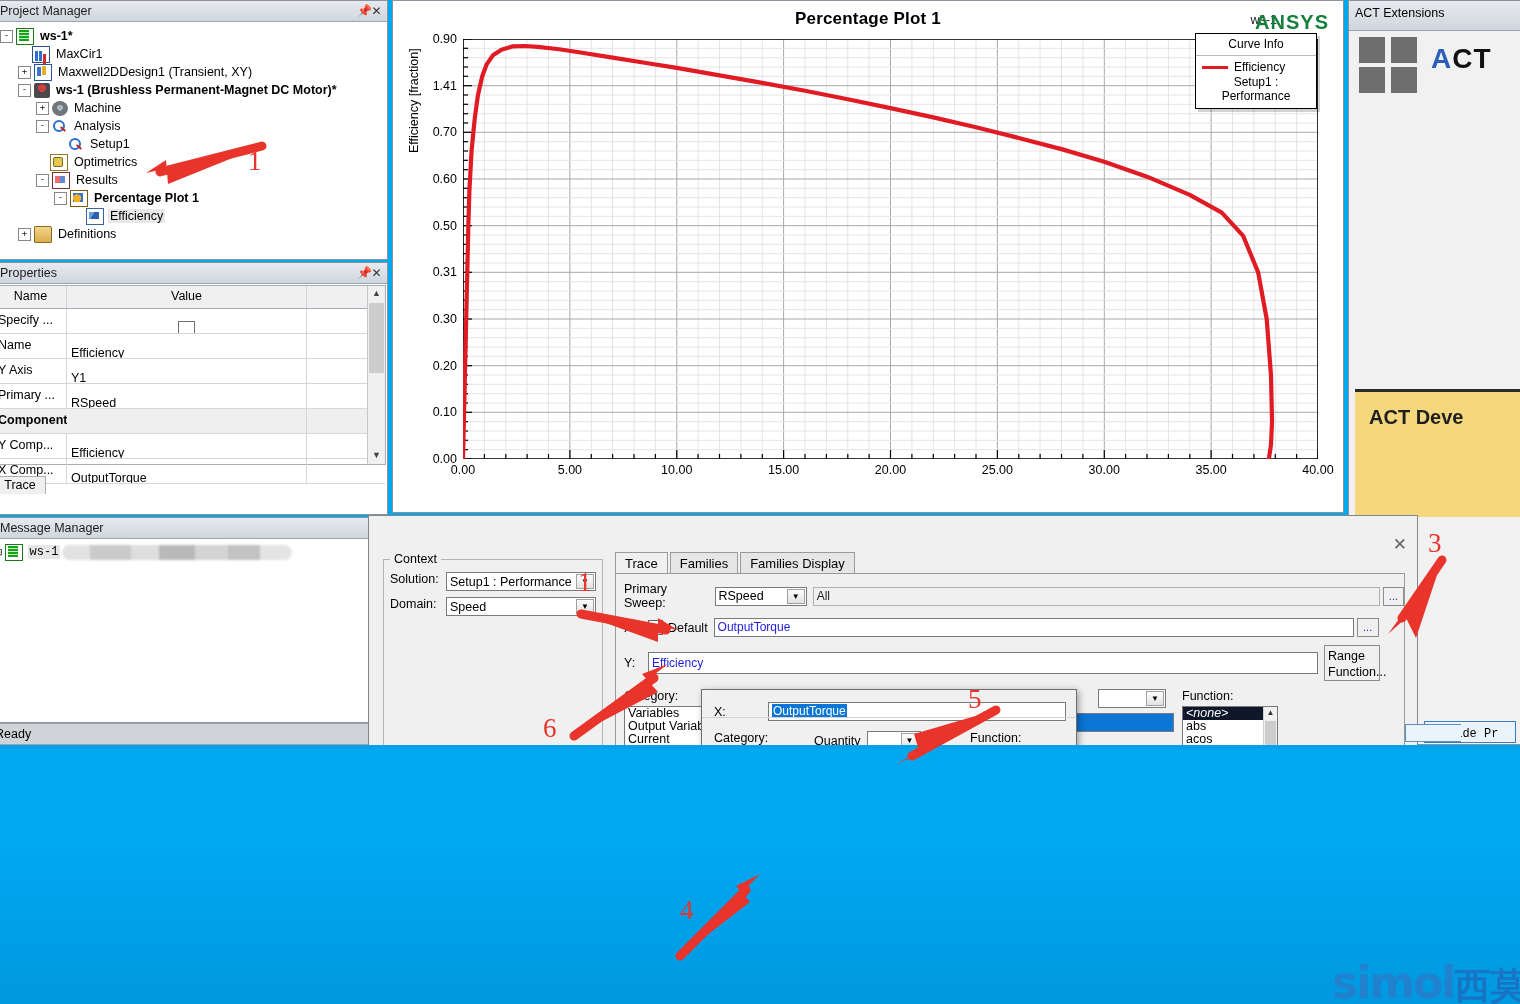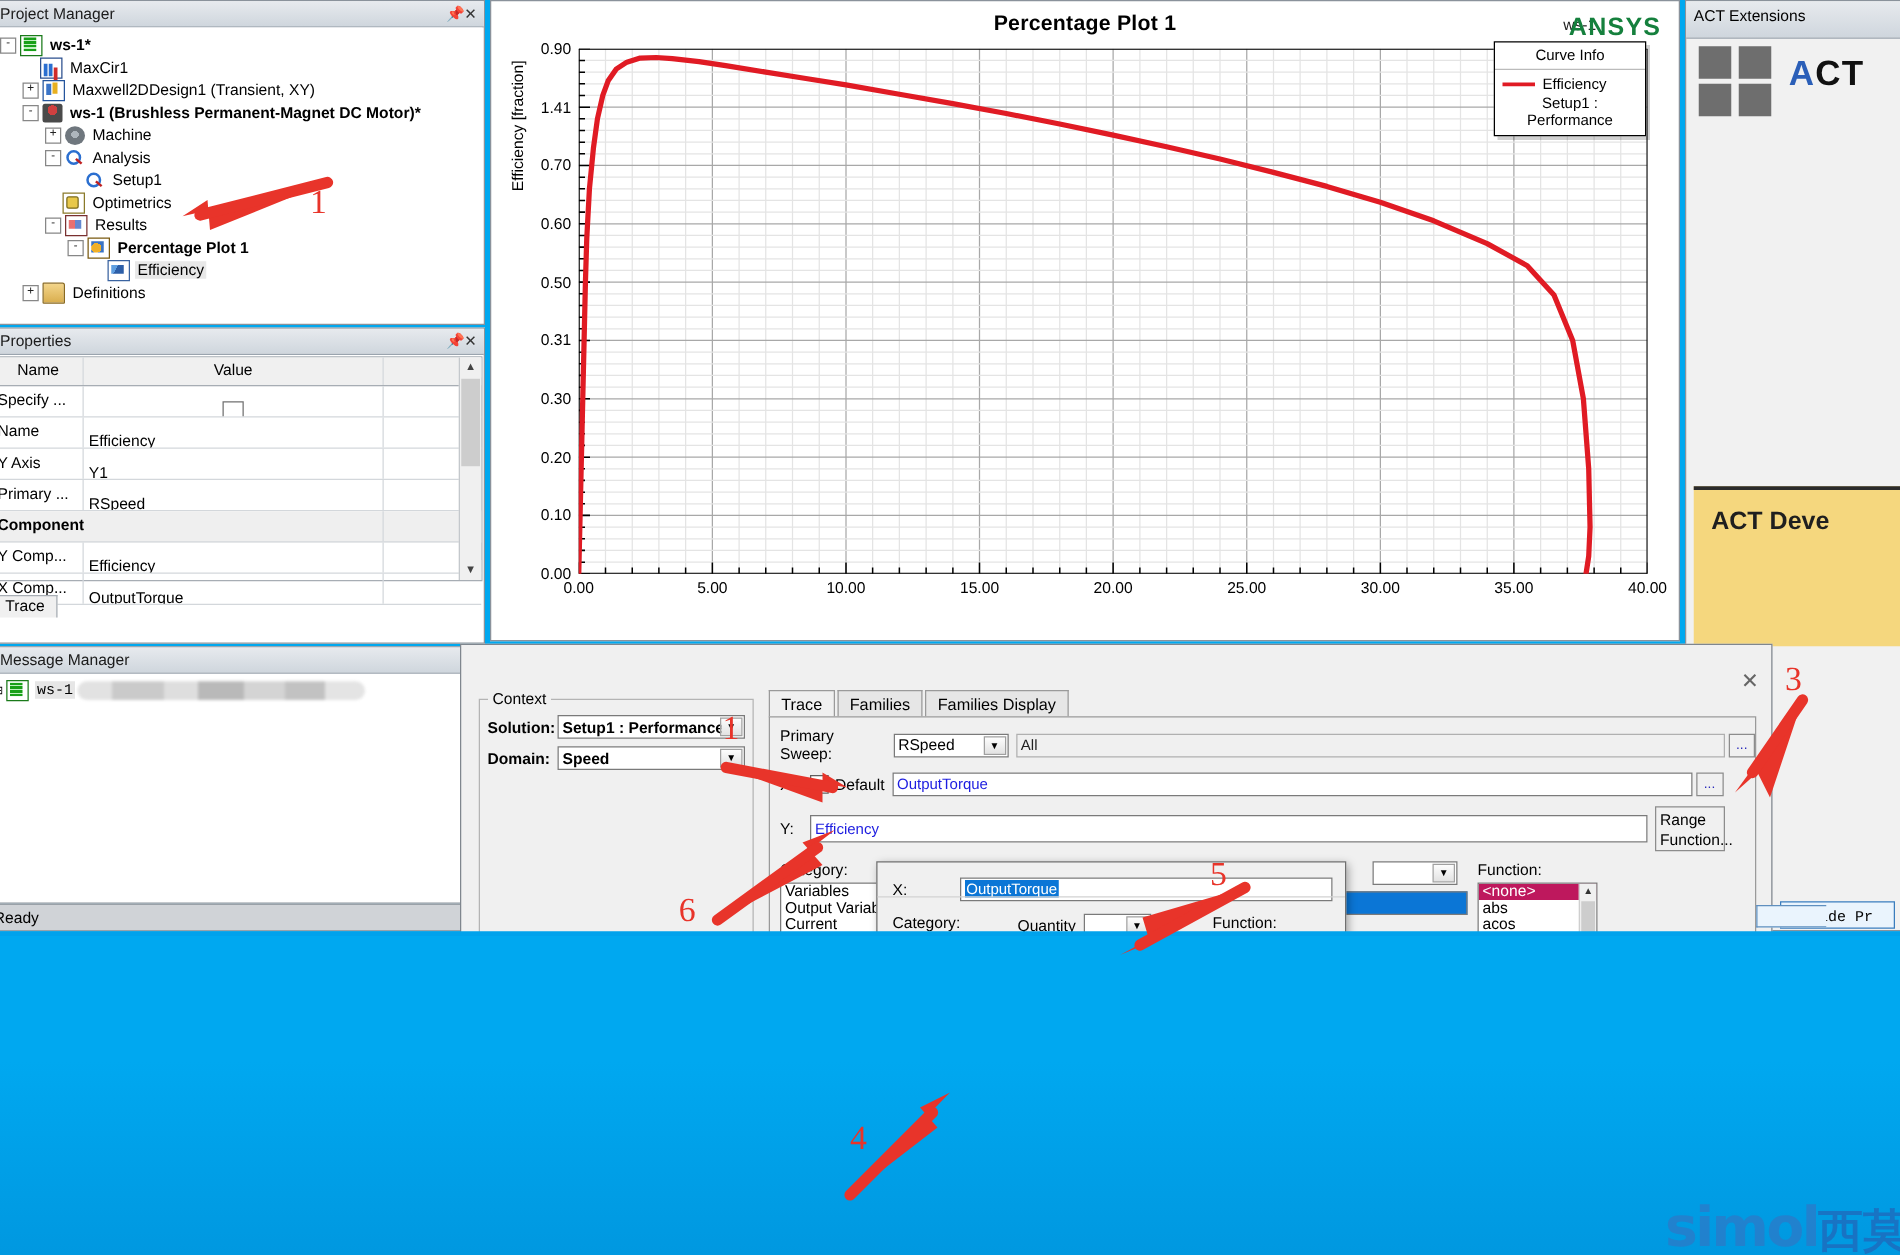"Solution:" .fr { align-items: center -> none; font-weight: bold -> none }
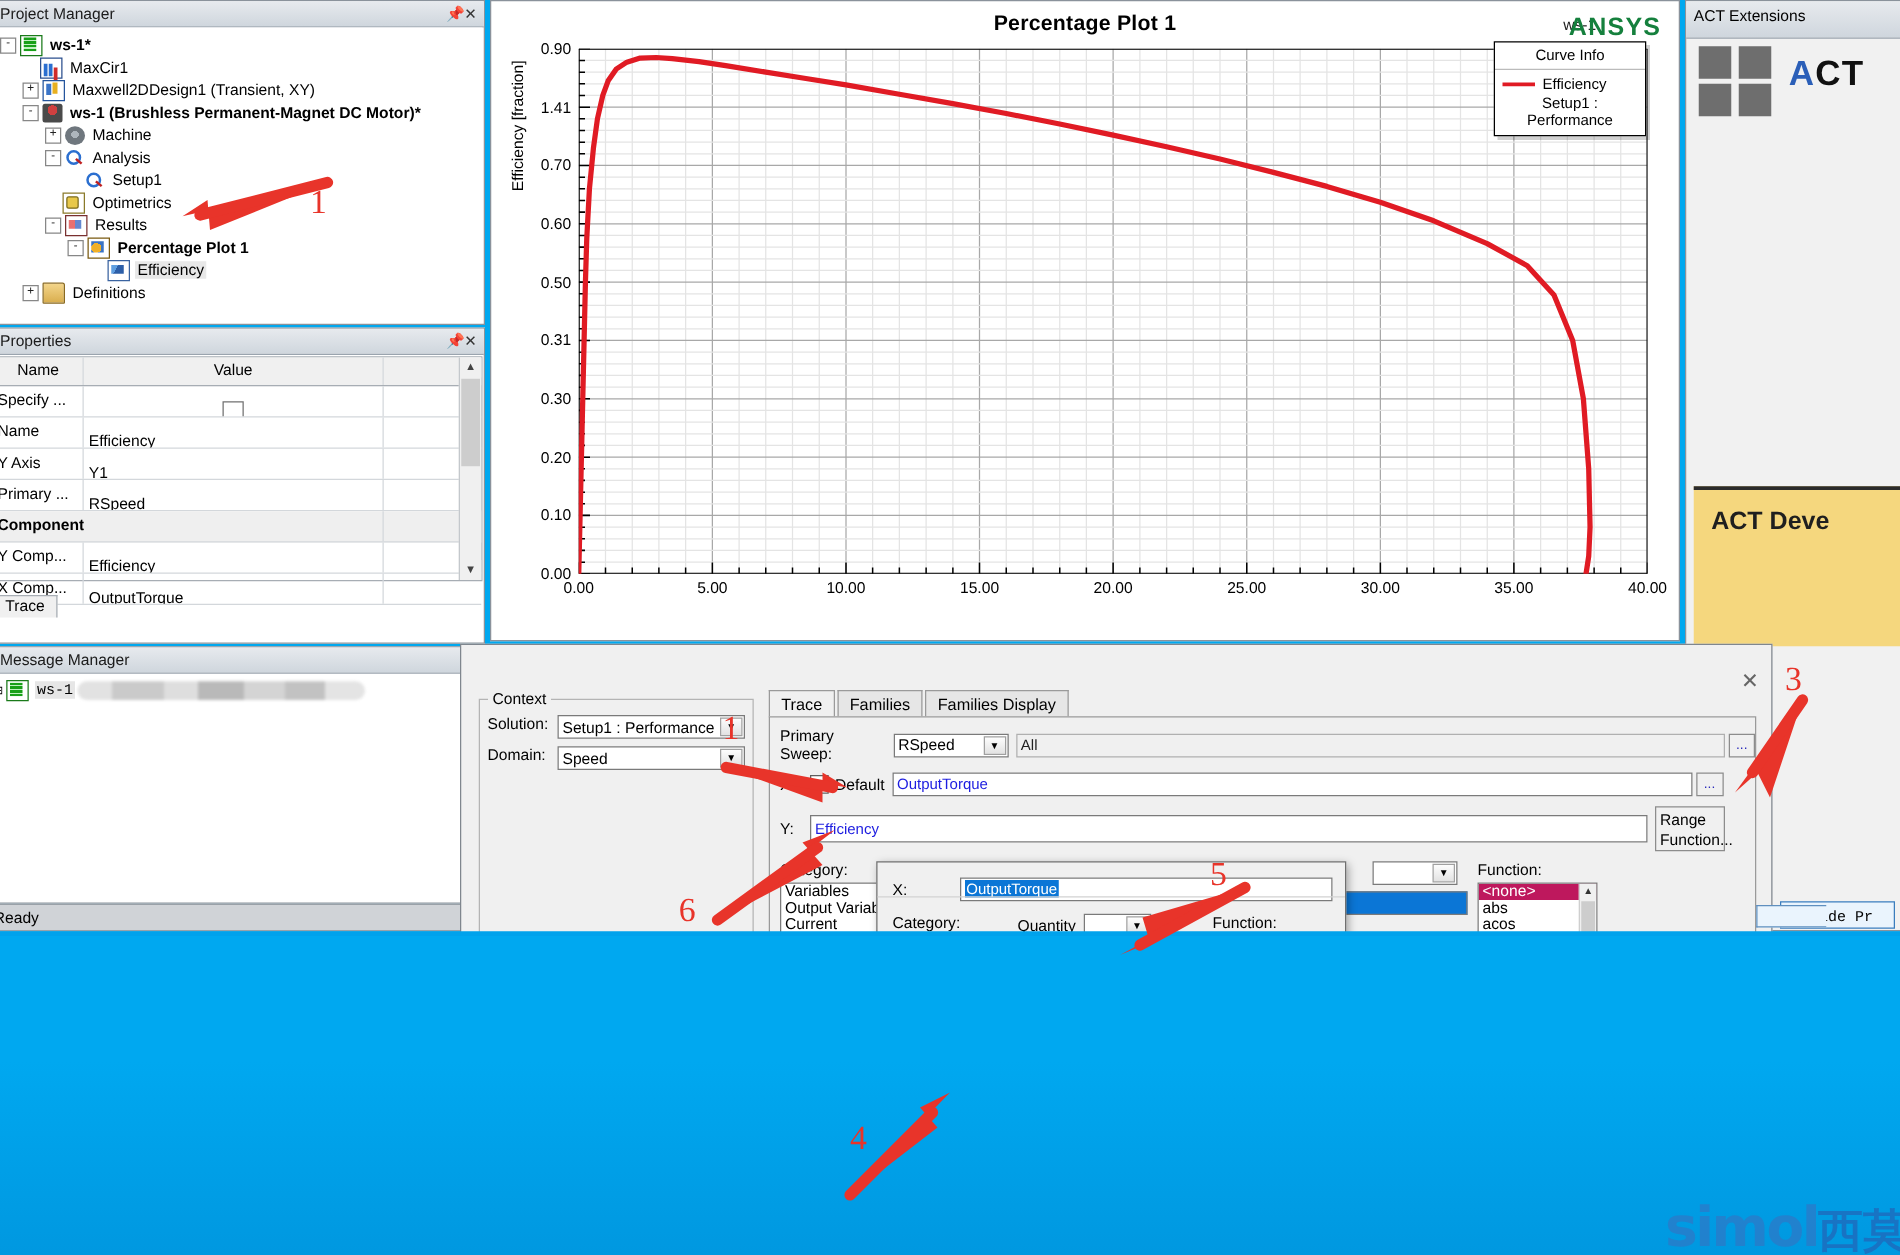"<none>" .li.sel { background: #be185d -> #0f172a; font-style: none -> italic }
